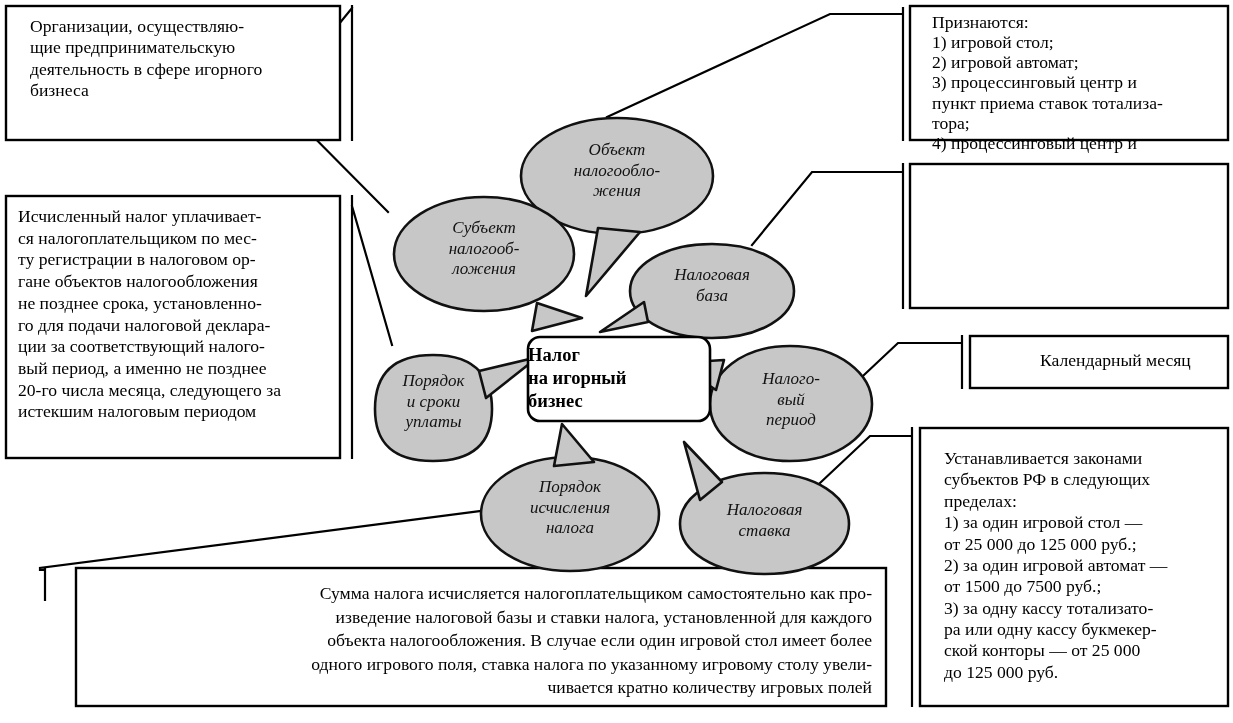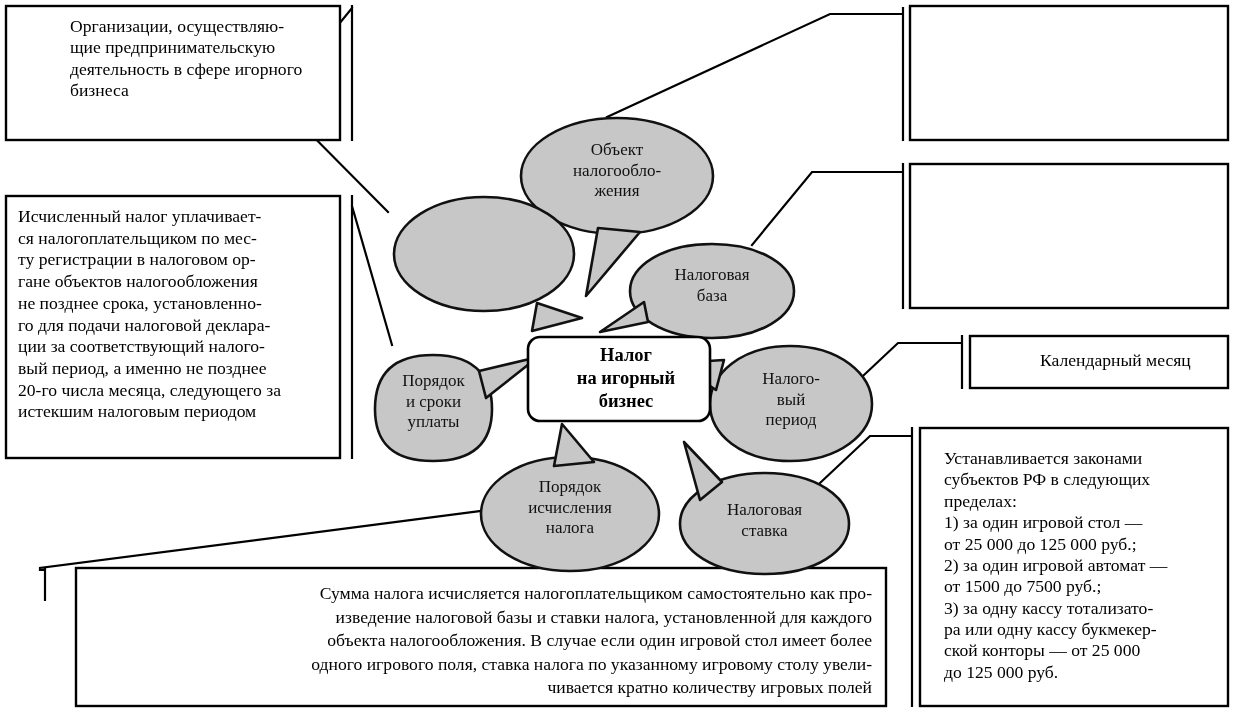"Организации, осуществляю-" div.boxtext { margin-left: 40px -> none }
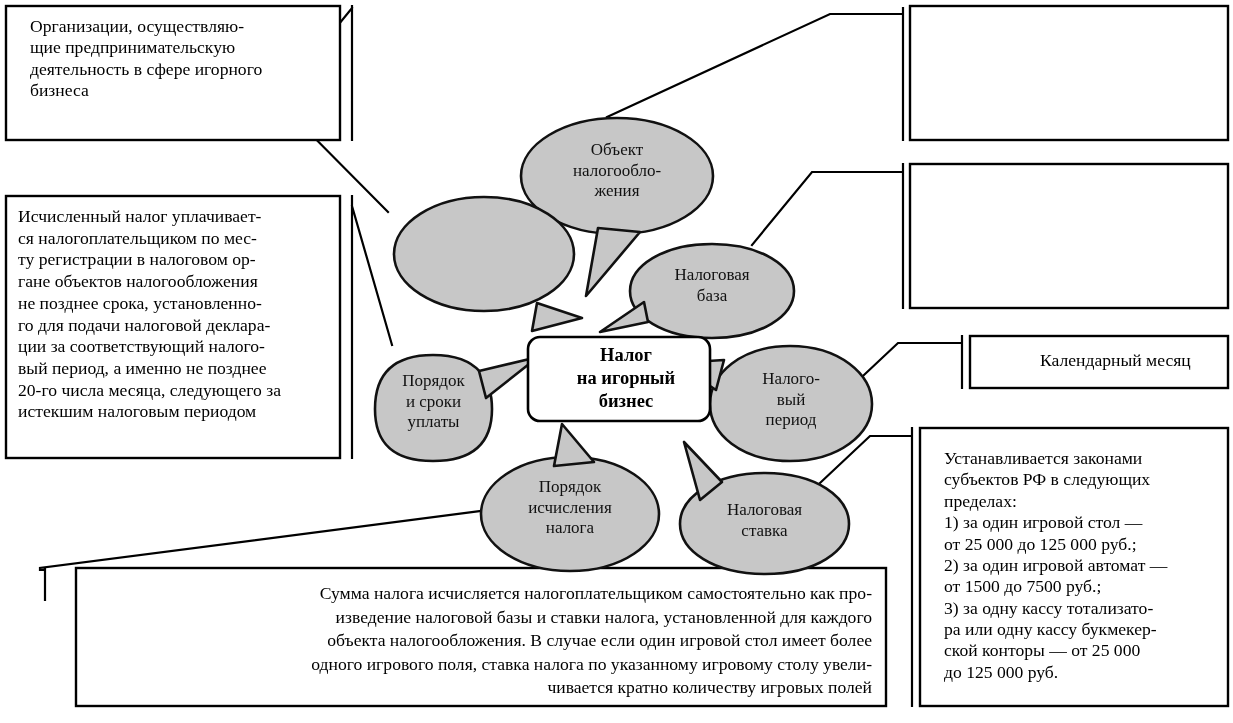"Признаются:" div.boxtext { html: none -> <div>Признаются: 1) игровой стол; 2) игровой автомат; 3) процессинговый центр и пункт приема ставок тотализа- тора; 4) процессинговый центр и</div> }
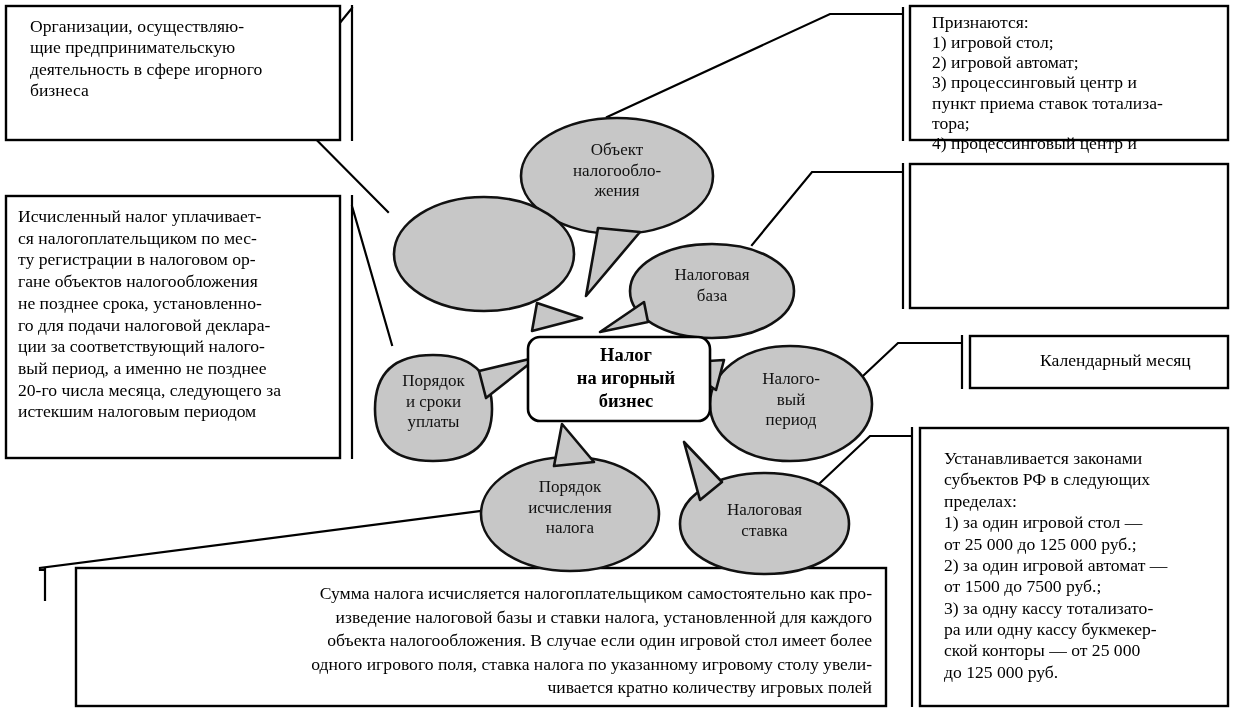"Объект" .bubble-label { font-style: none -> italic }
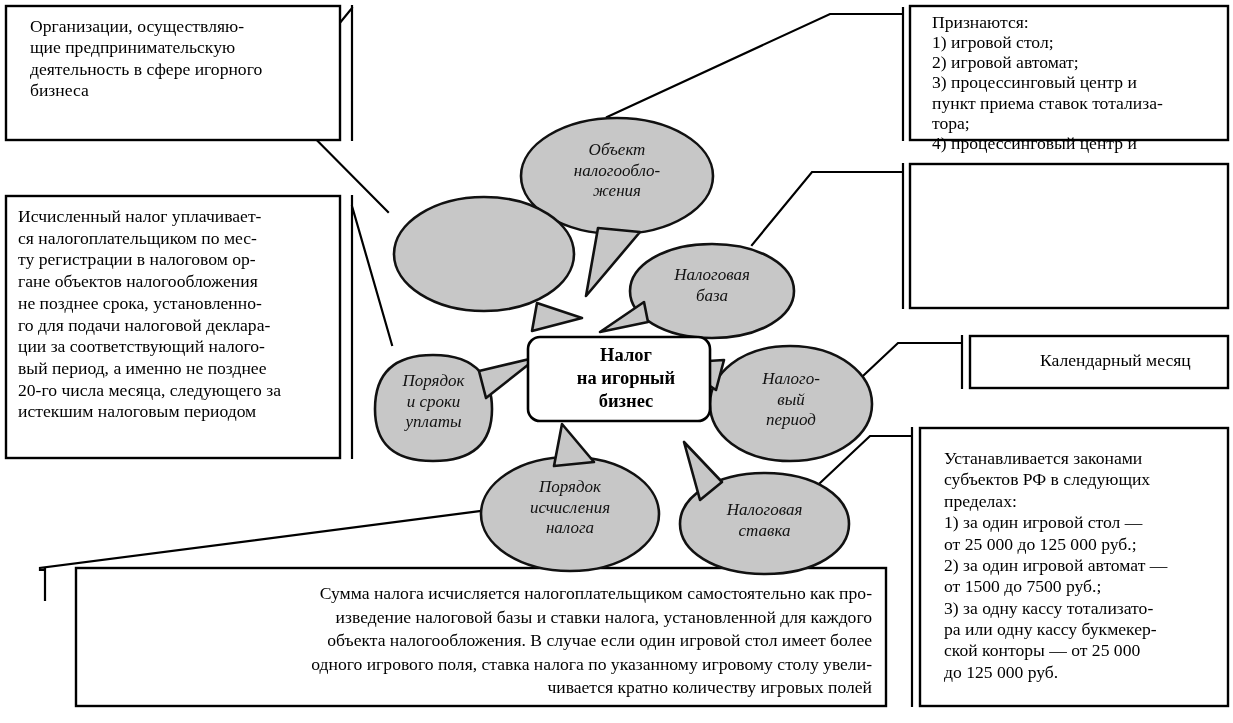"Субъект" div.bubble-label { html: none -> <div>Субъект налогооб- ложения</div> }
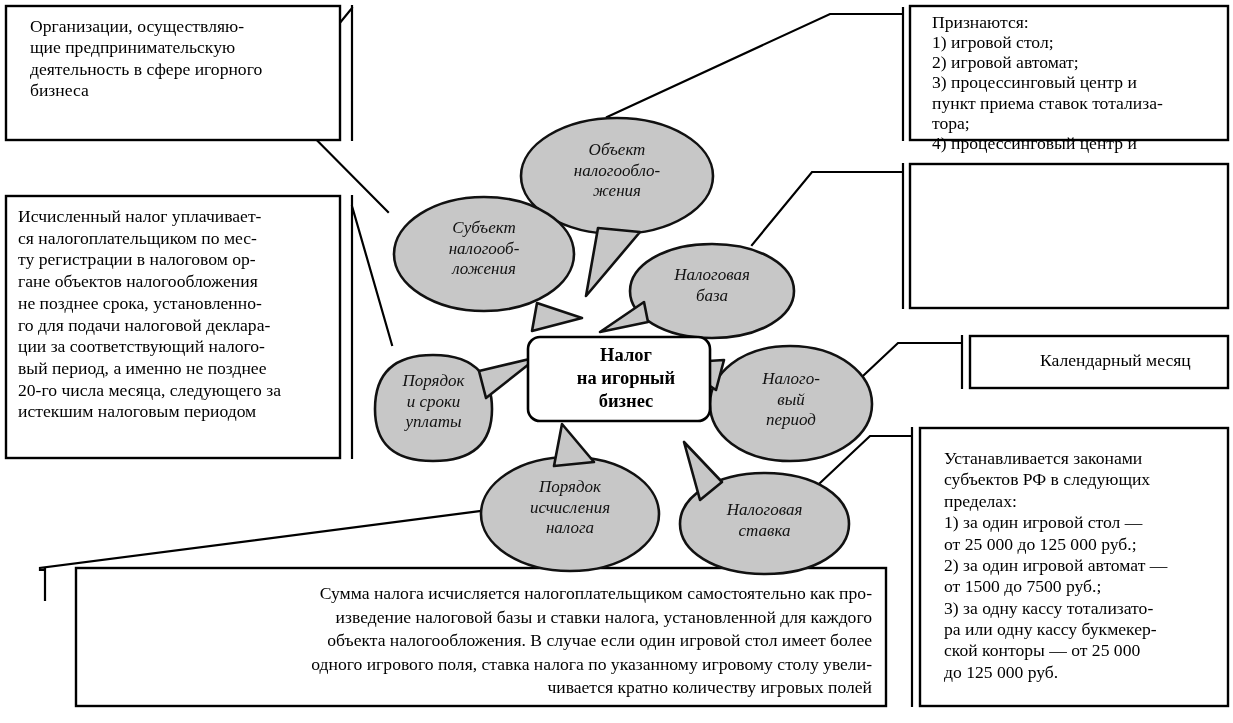"Налог" .center-label { margin-left: 7px -> none; text-align: center -> none }
